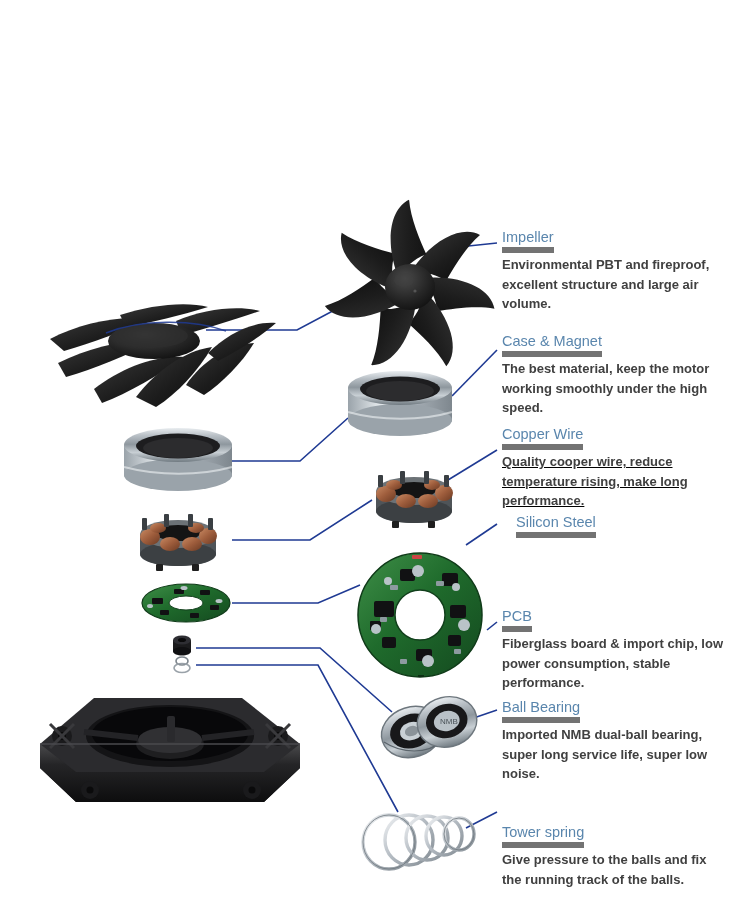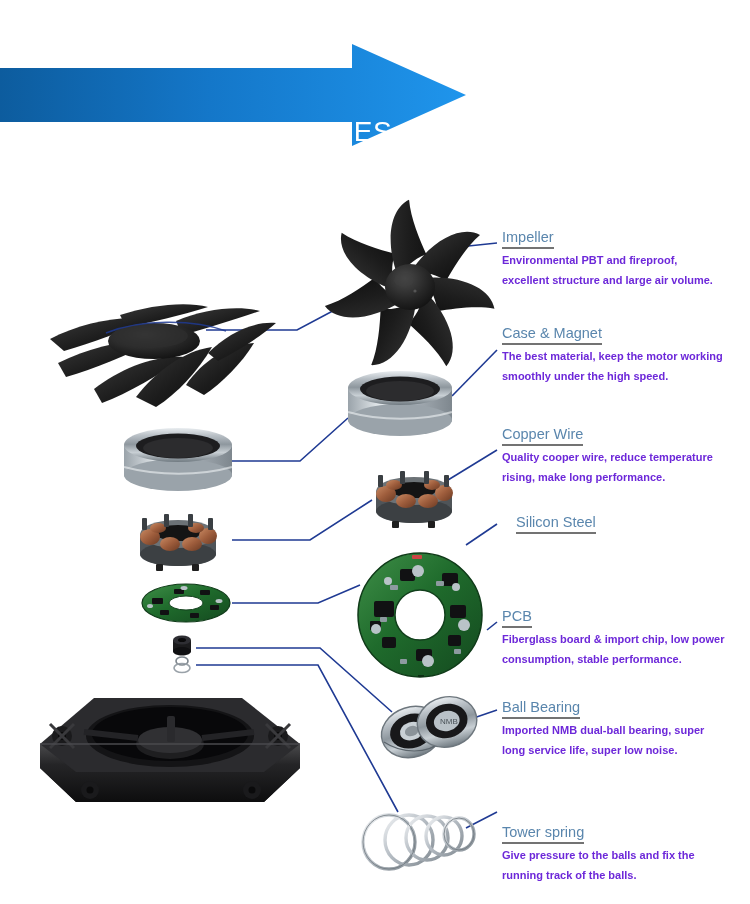"PRODUCT ADVANTAGES" div { html: <div> <svg> <defs> <linearGradient> <stop></stop> <stop></stop> <stop></stop> </linearGradient> </defs> <path></path> </svg> <div>PRODUCT ADVANTAGES</div> <div>&gt;</div> </div> -> none }
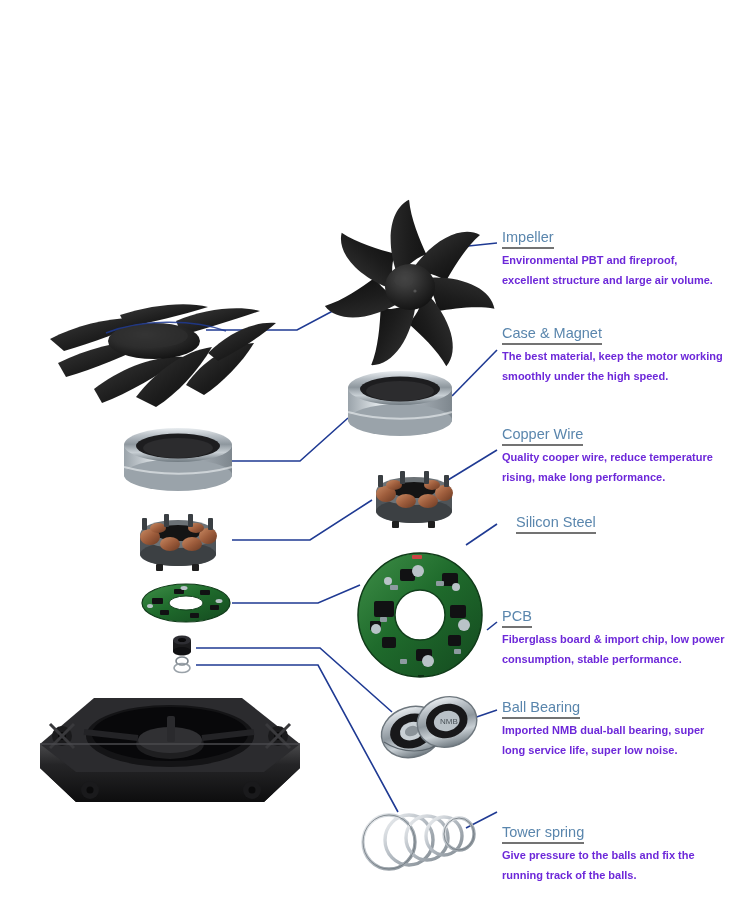"Impeller" .c-head { border-bottom: 2px solid #737373 -> 6px solid #737373 }
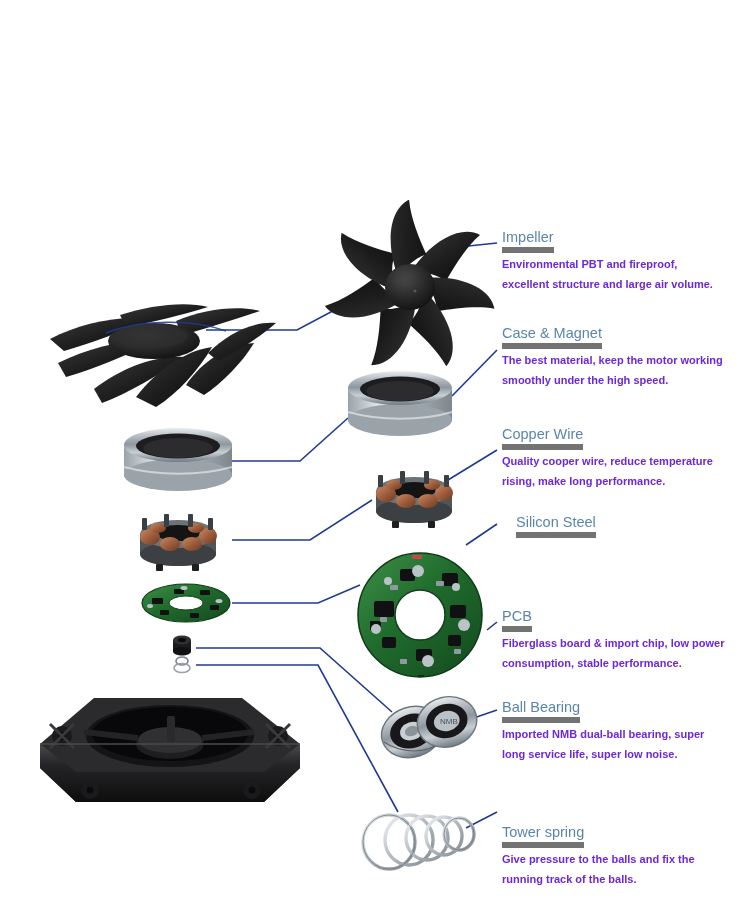"Environmental PBT and fireproof," .c-body { color: #6d28d9 -> #404040; font-size: 11px -> 13px }
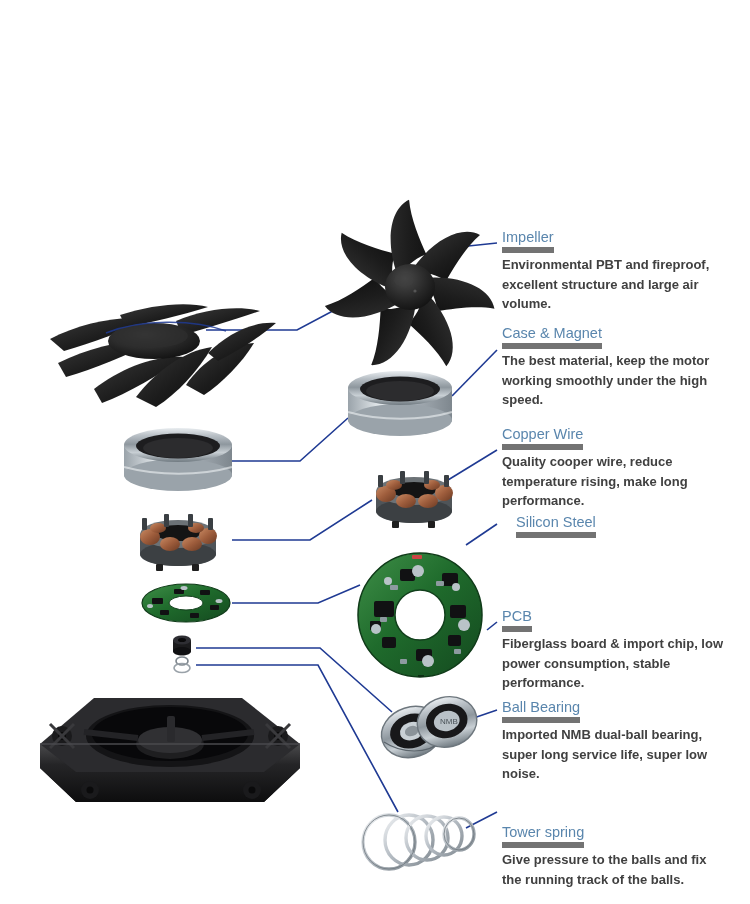"Case & Magnet" div.callout { top: 324px -> 332px }
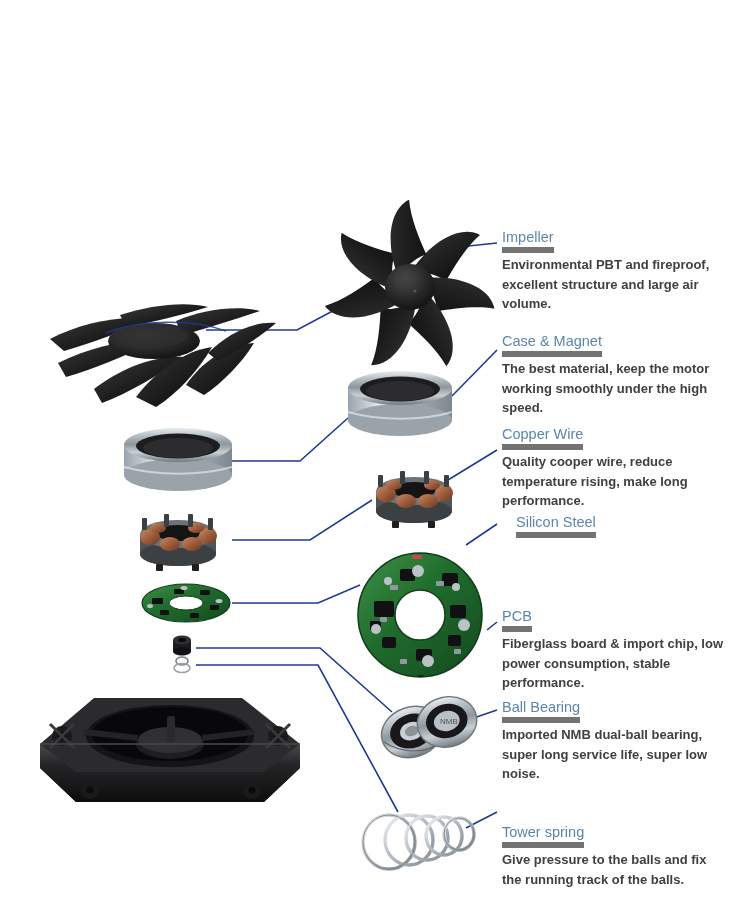"Copper Wire" div.callout { text-decoration: none -> underline }
